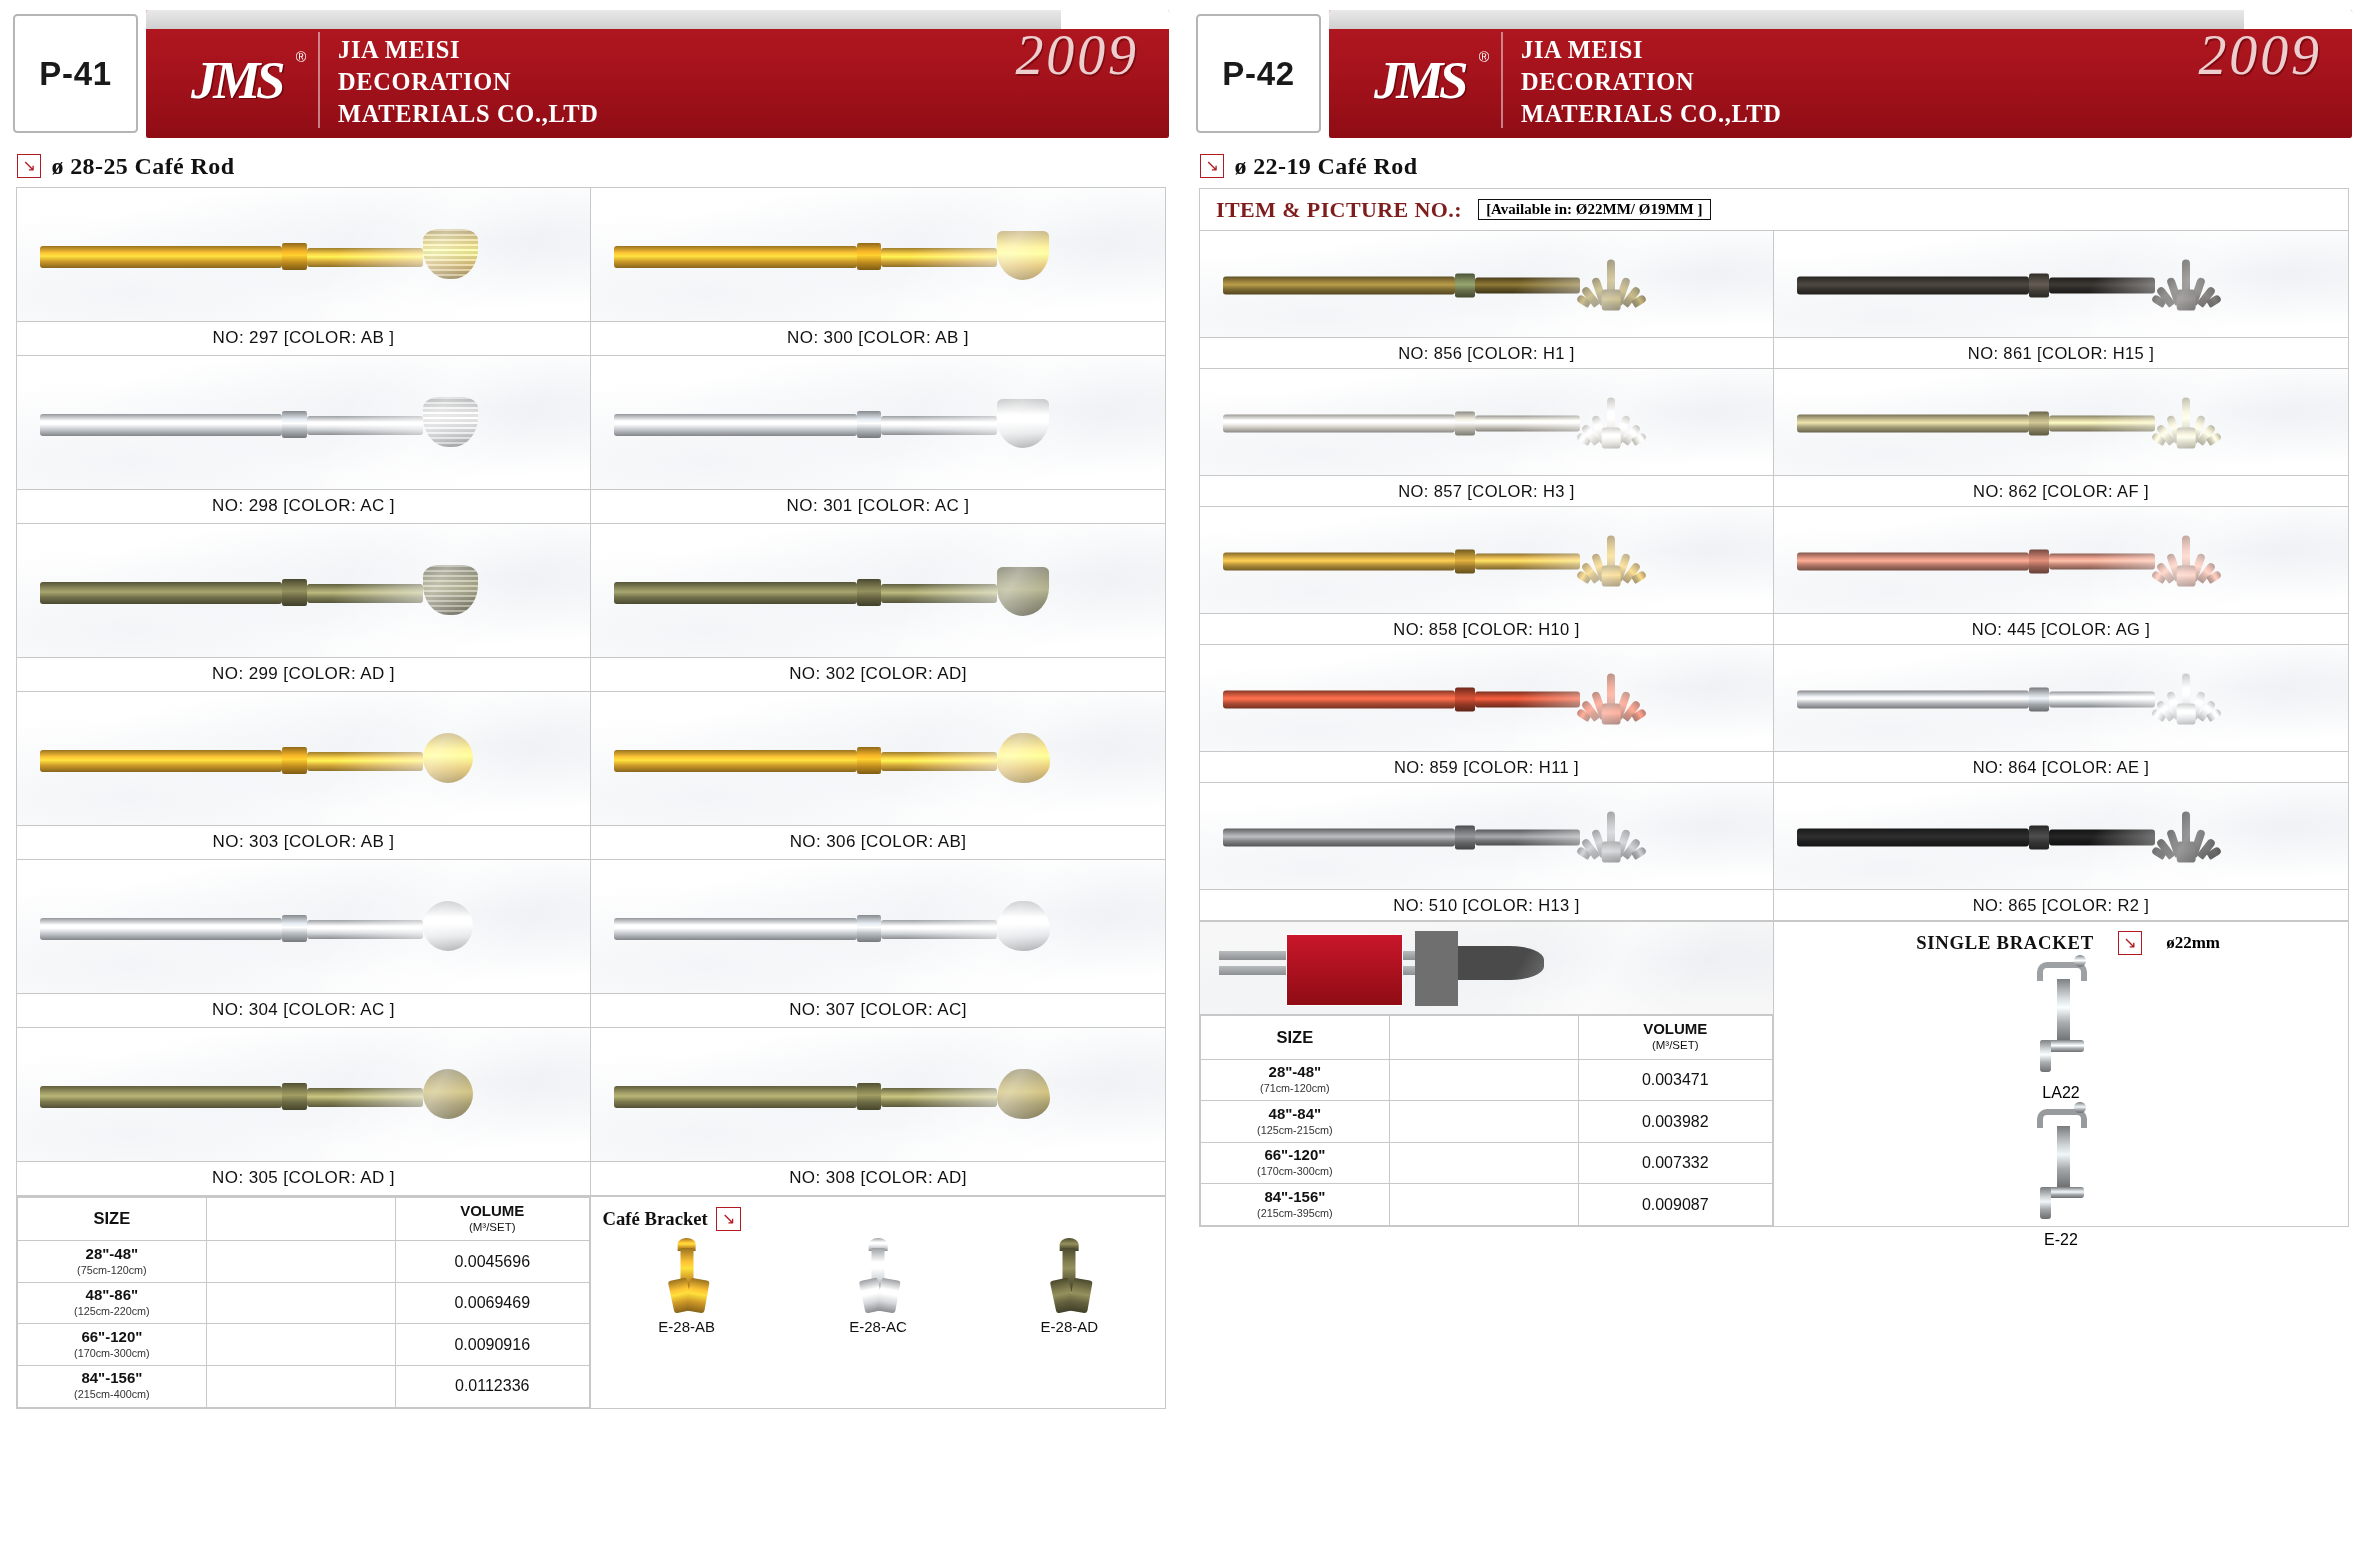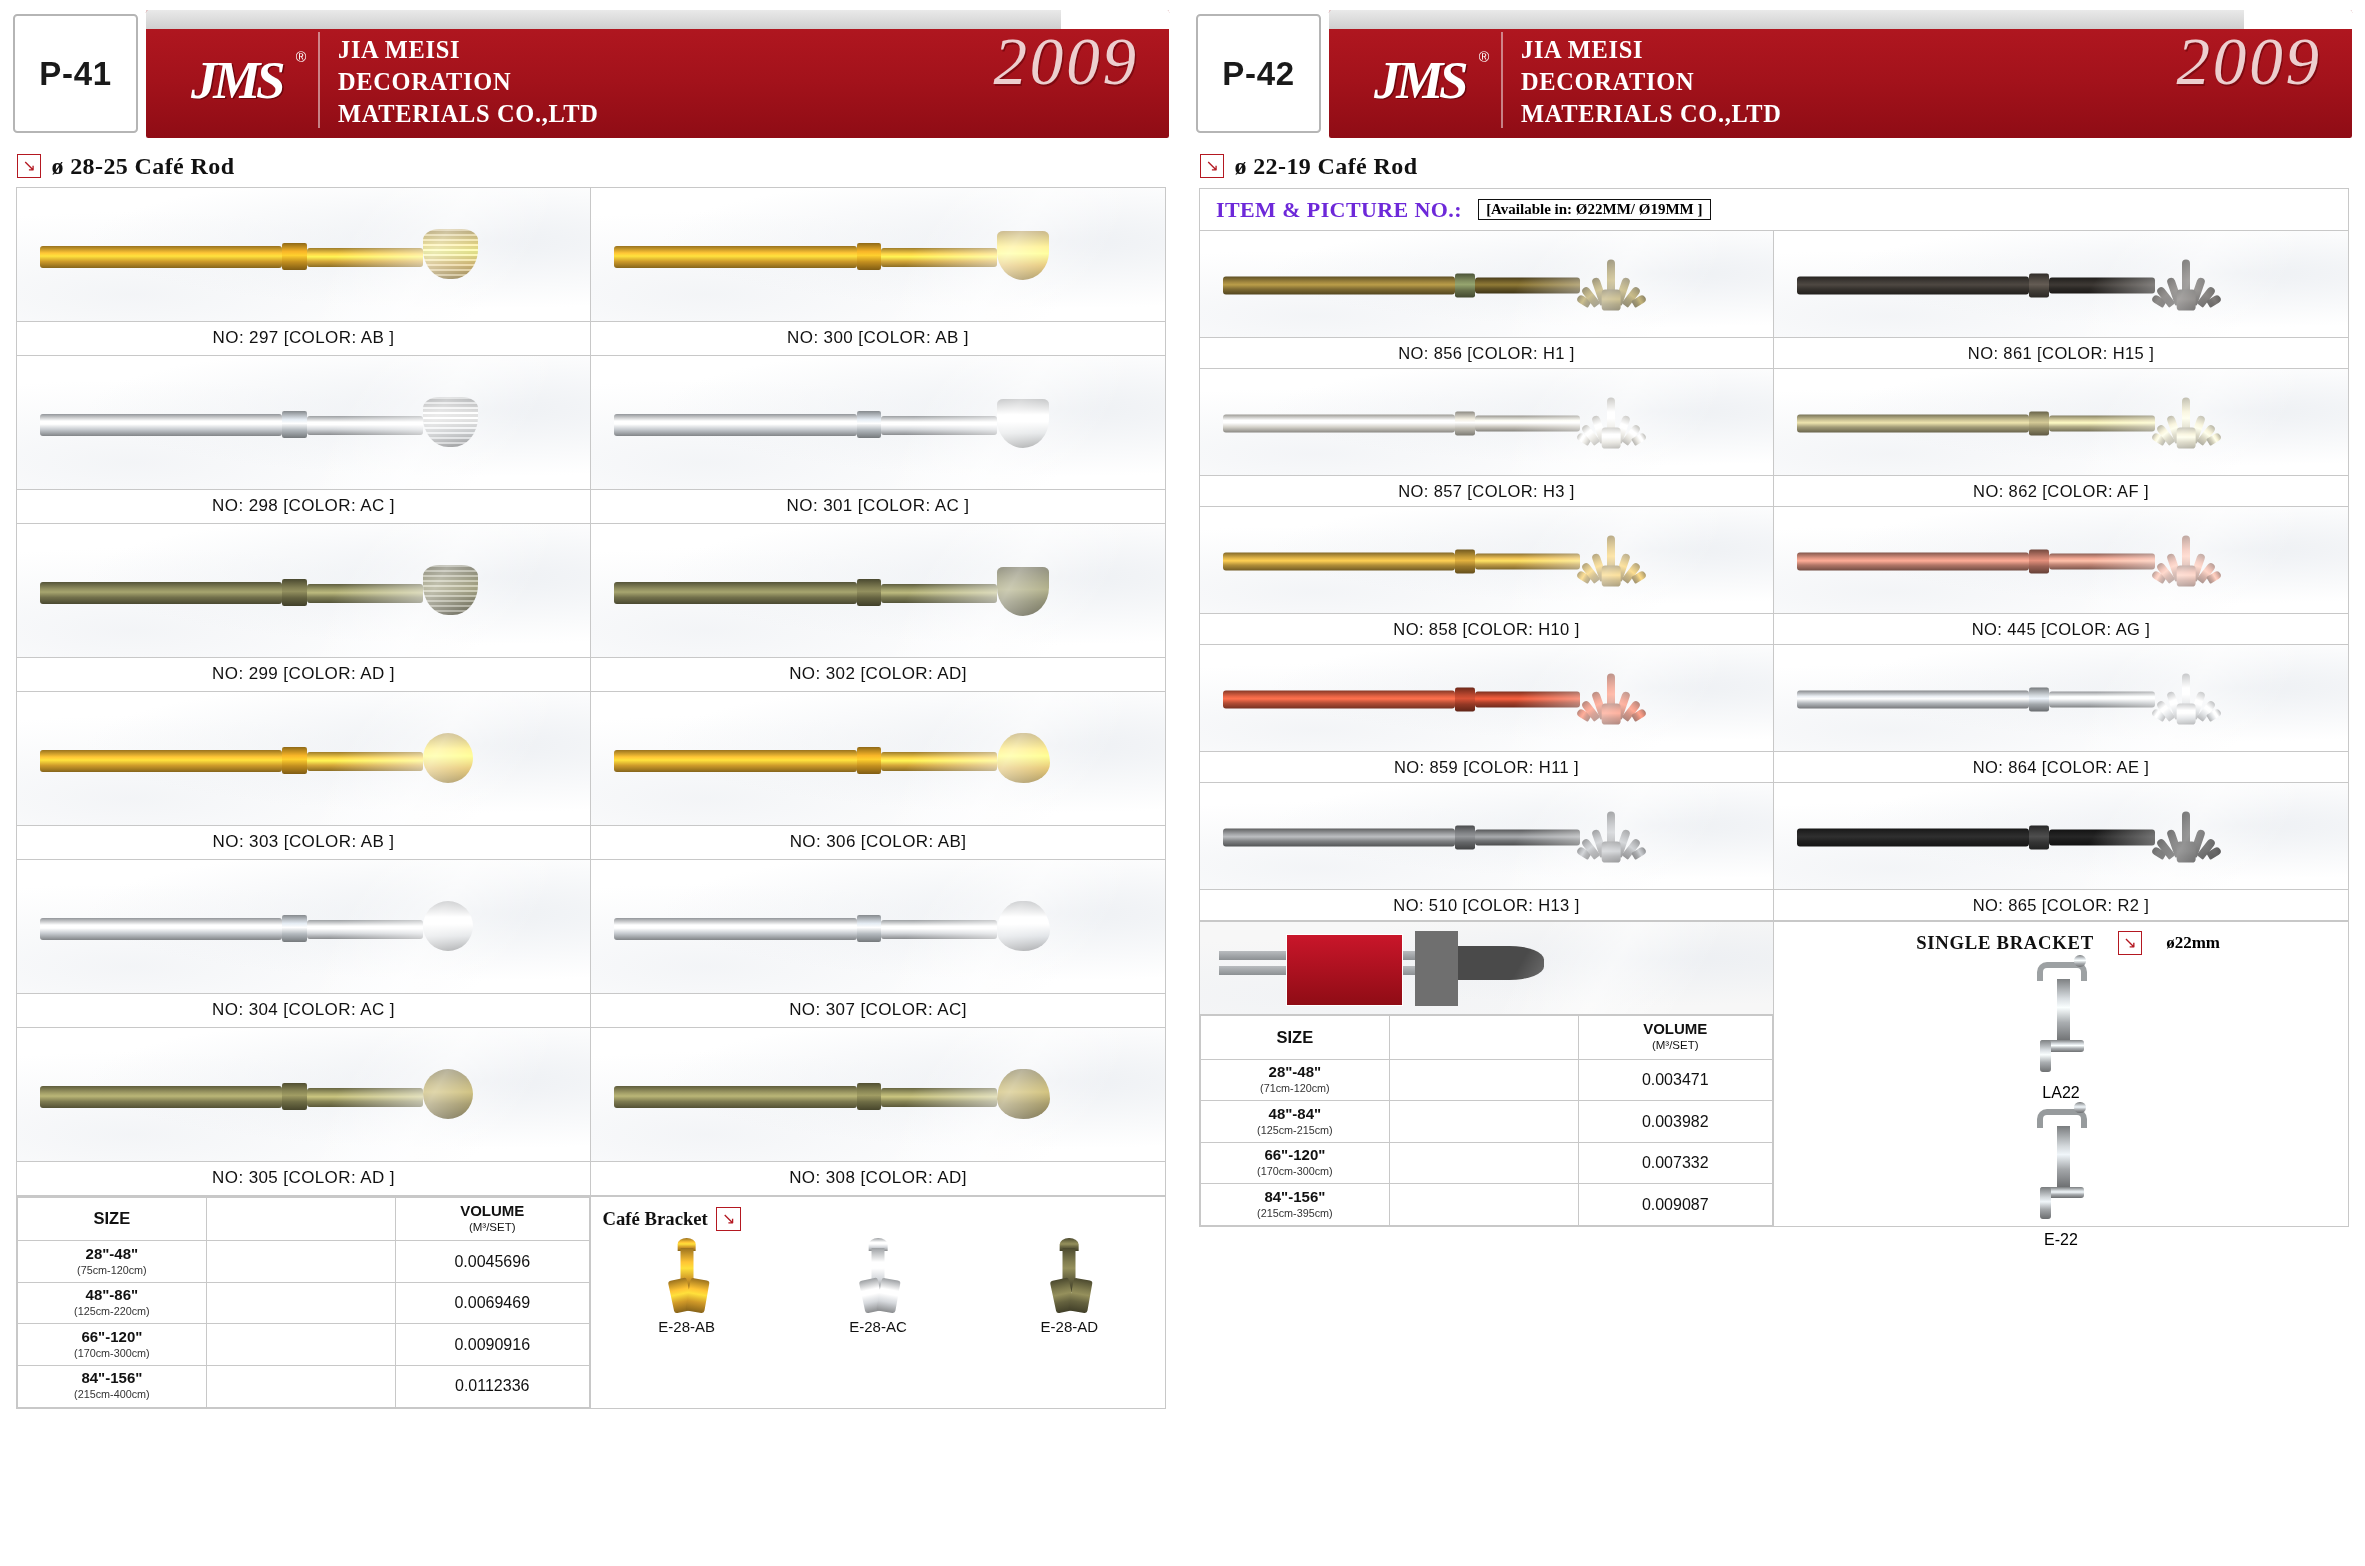"2009" .hdr-year { font-size: 67px -> 56px }
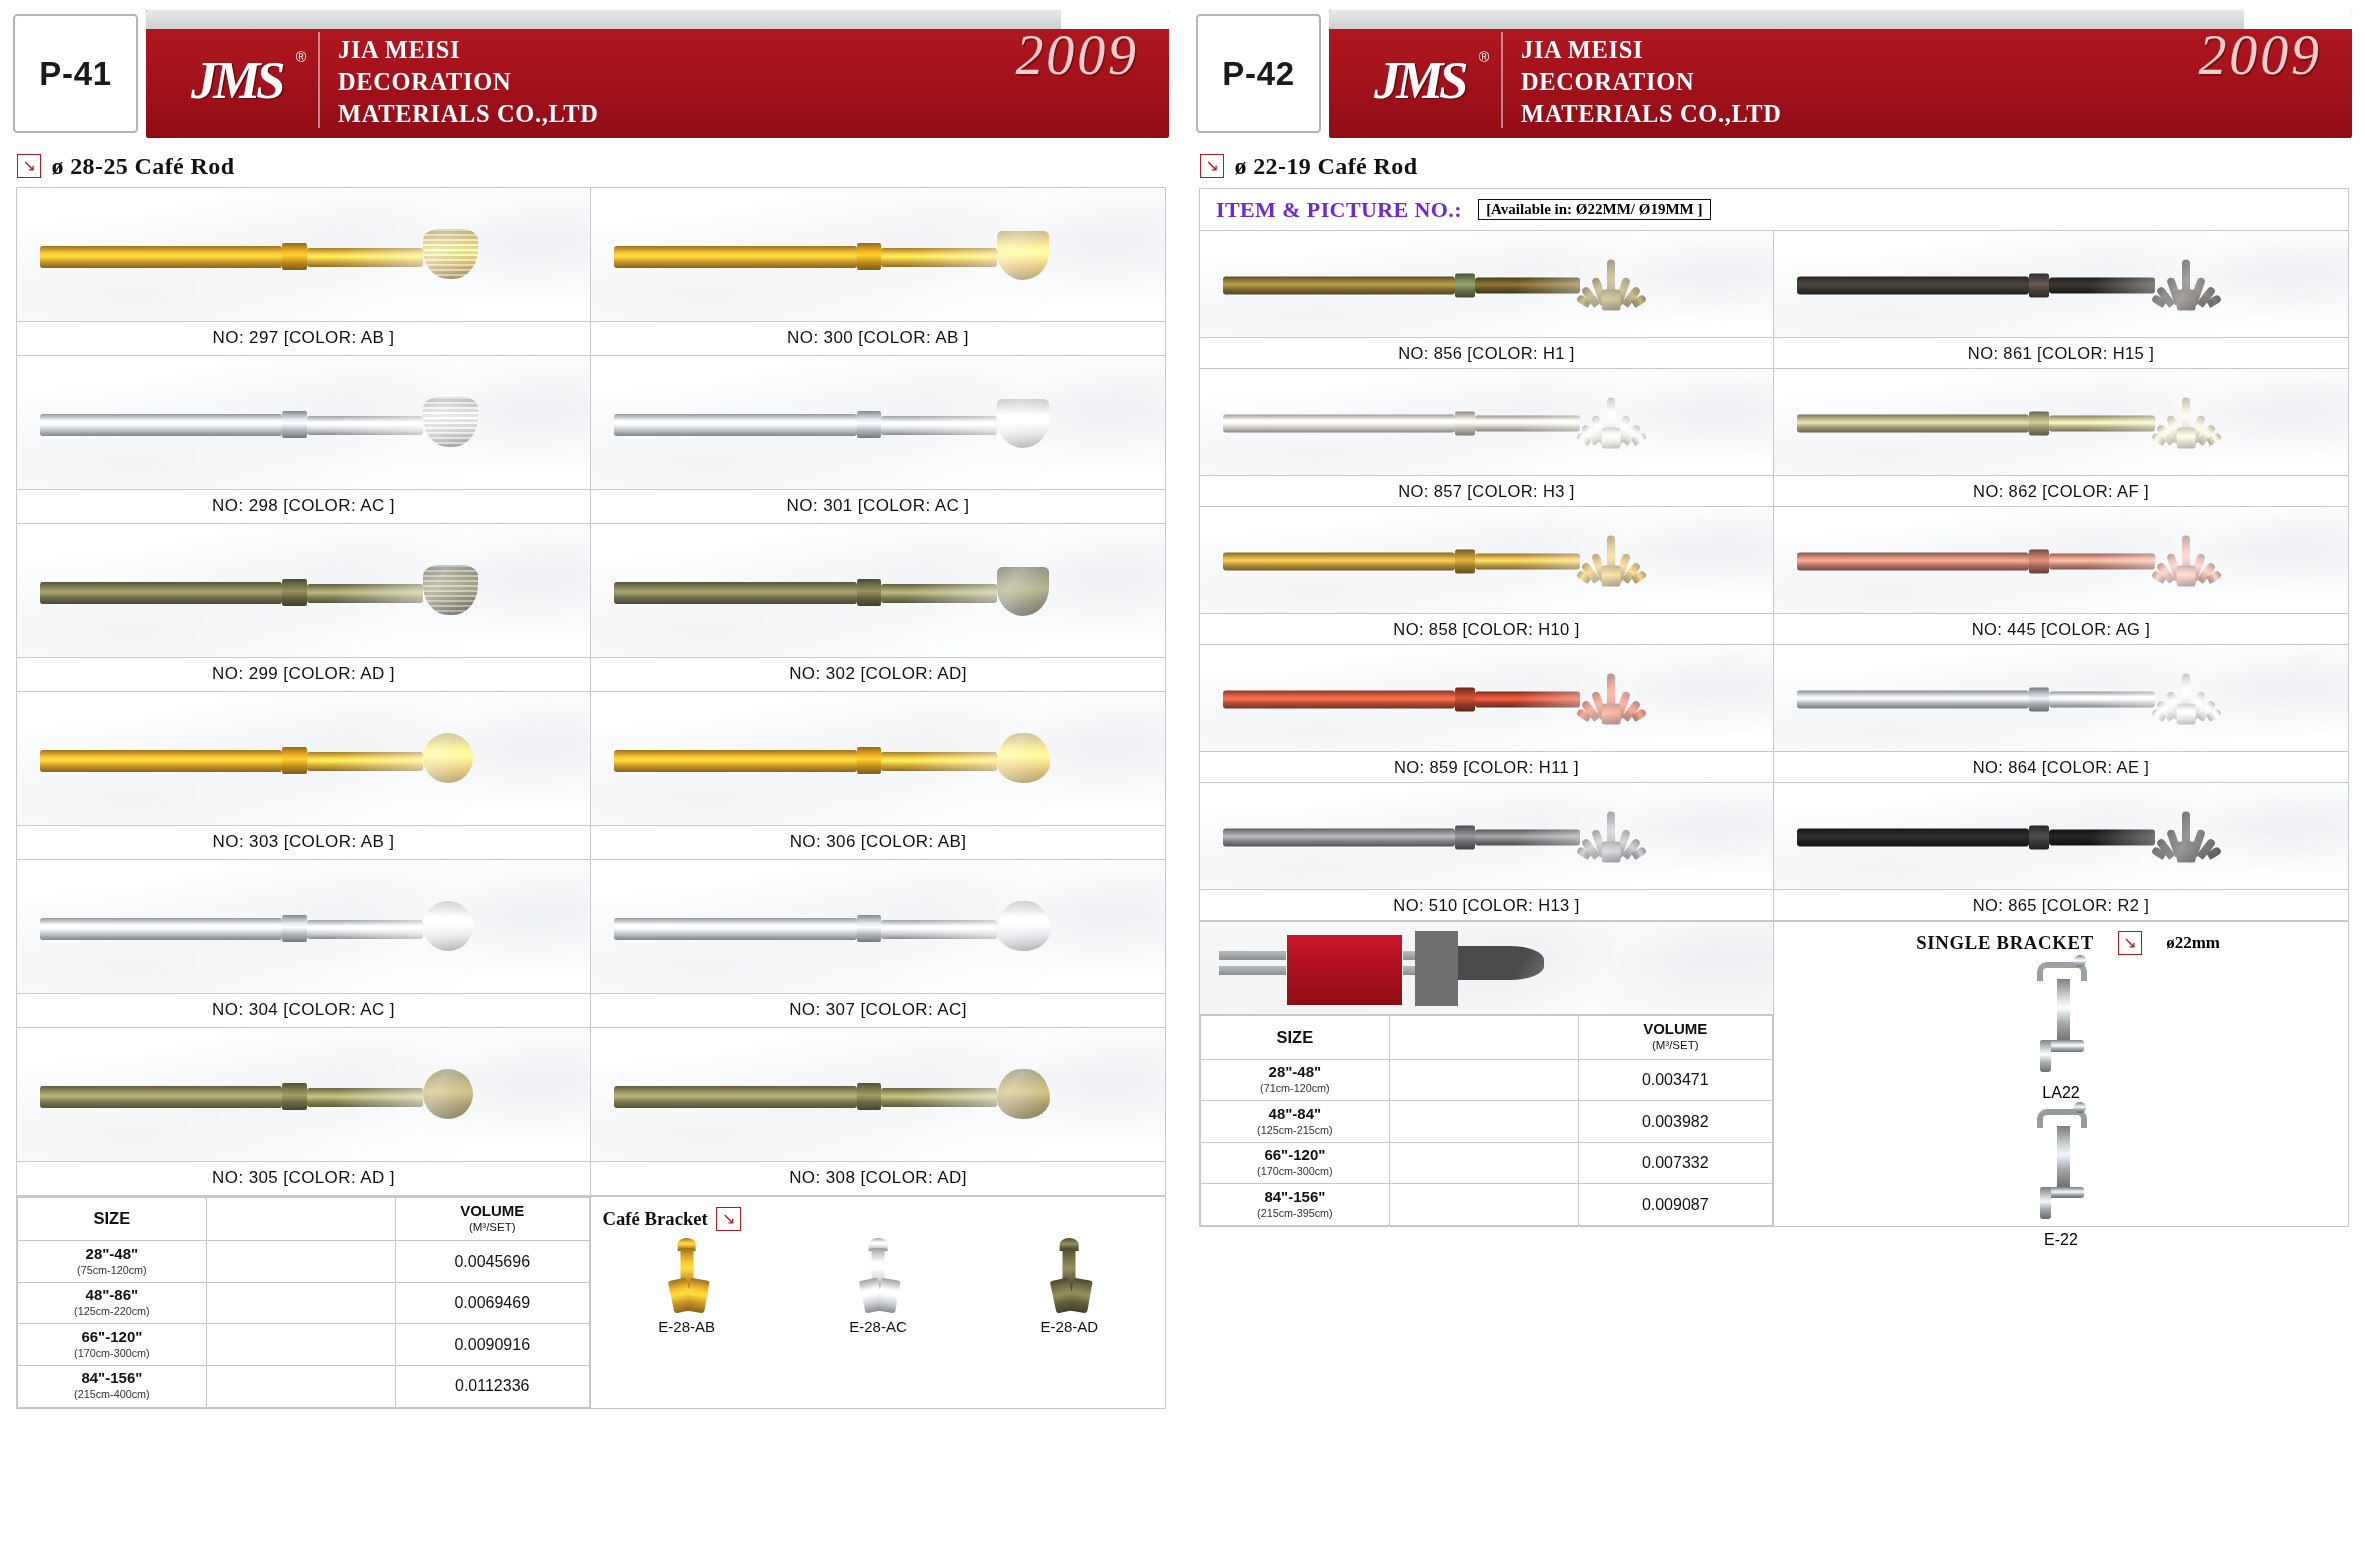"ITEM & PICTURE NO.:" .itembar .ttl { color: #6d28d9 -> #7f1d1d }
